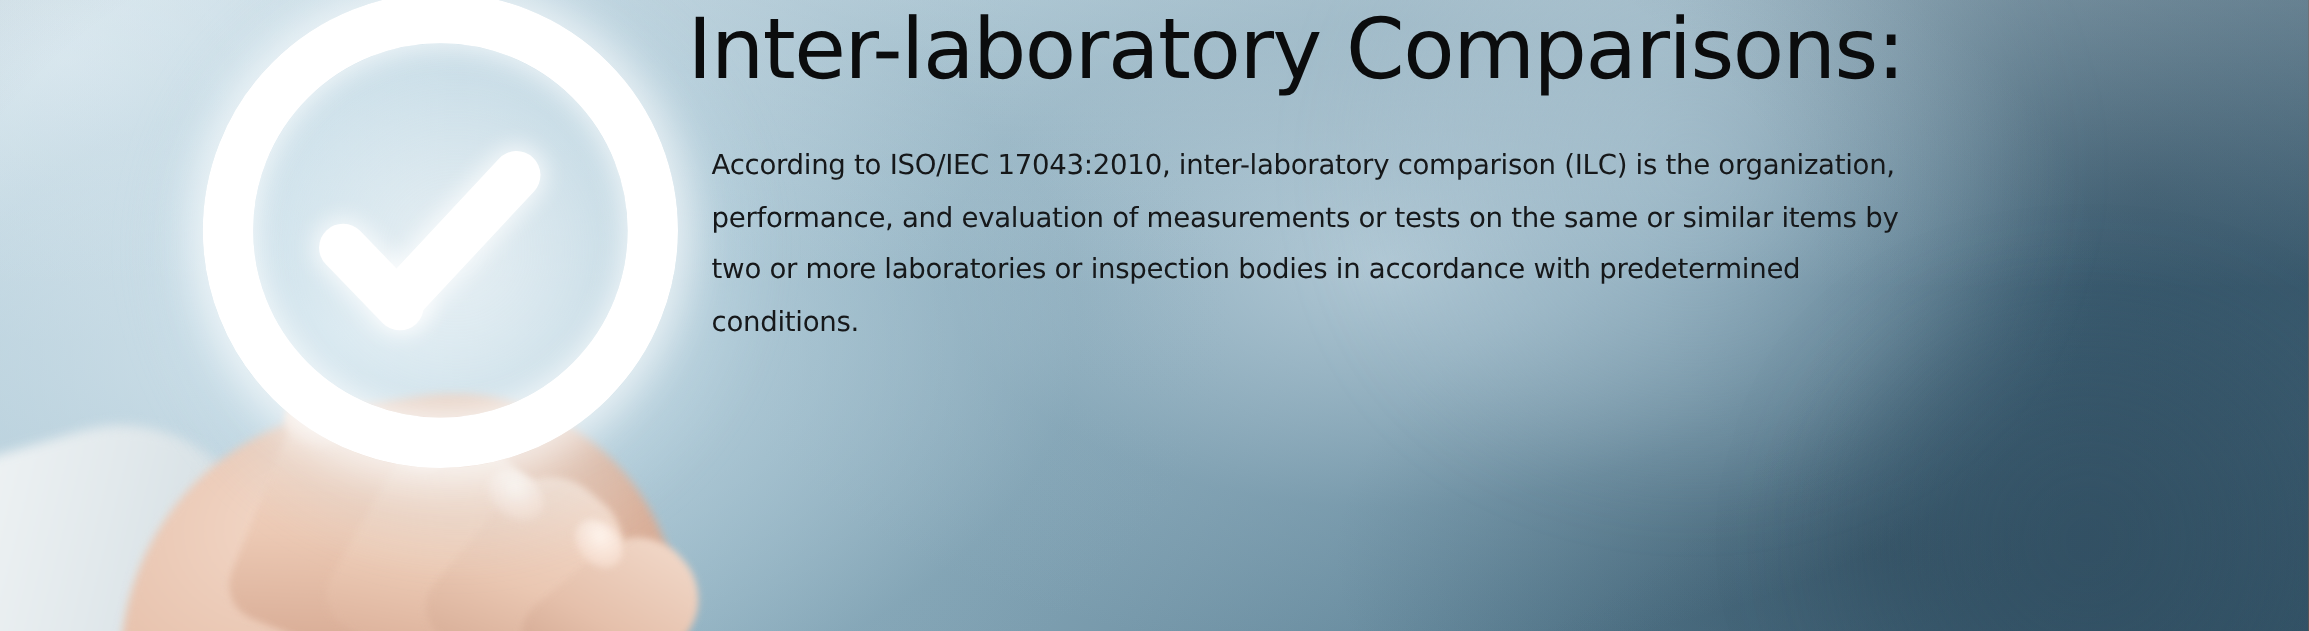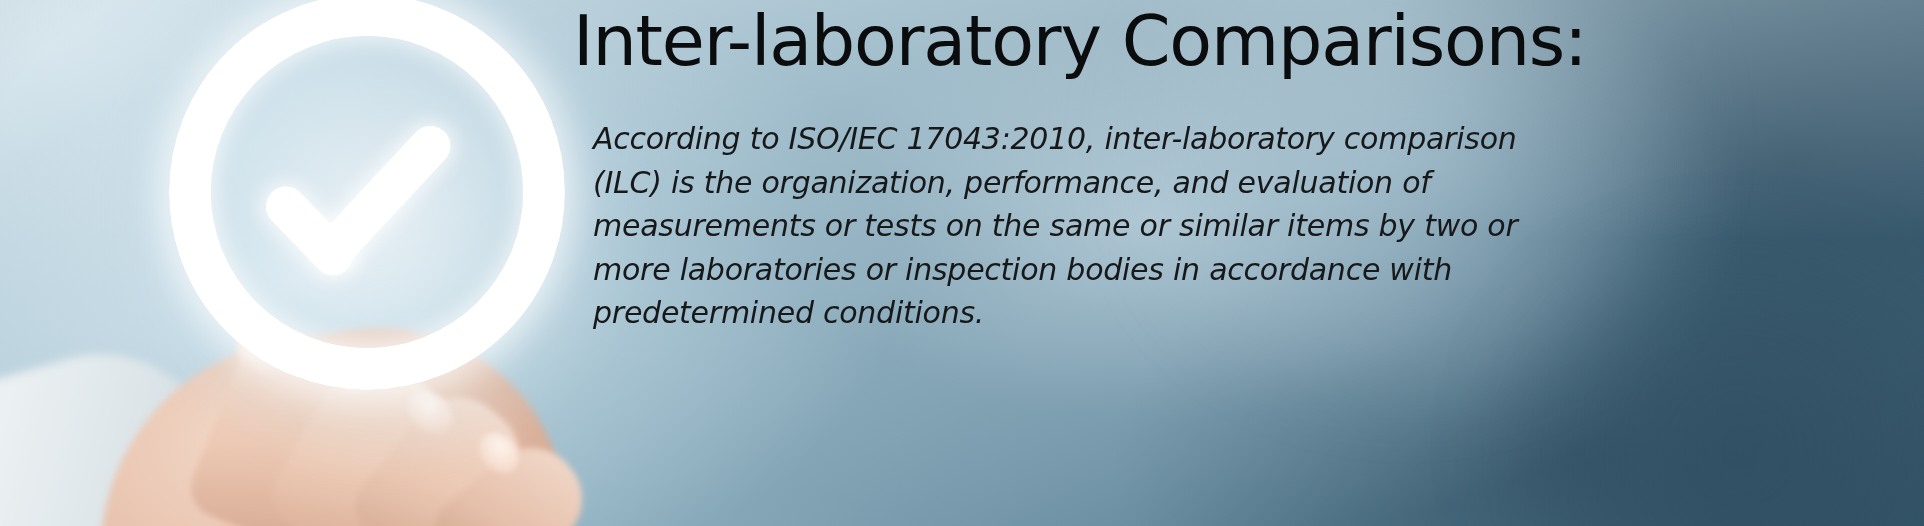"According to ISO/IEC 17043:2010," .body-text { font-size: 30px -> 23px; font-style: italic -> none }
